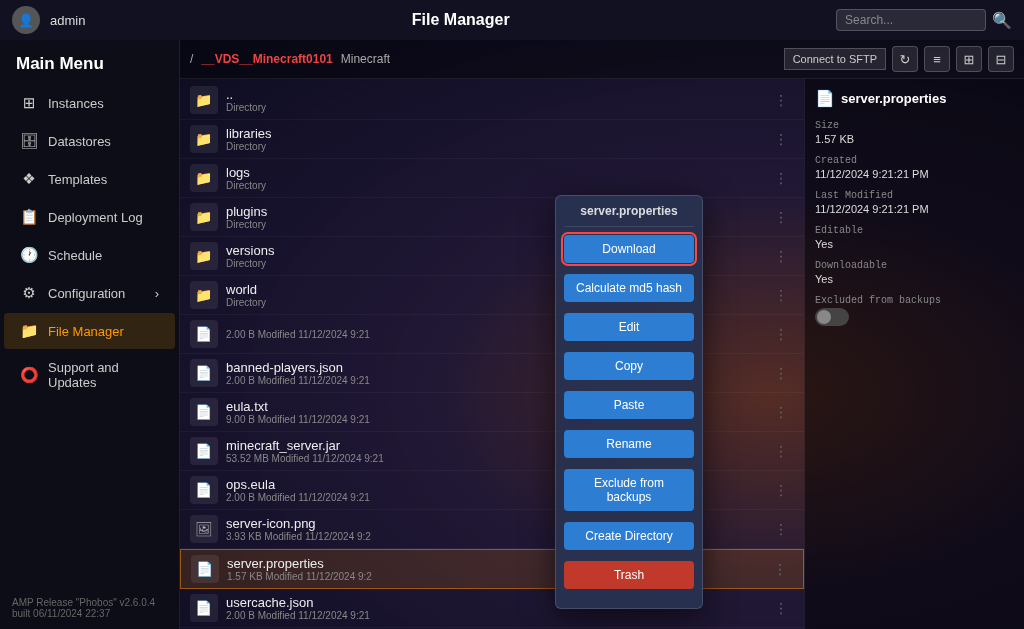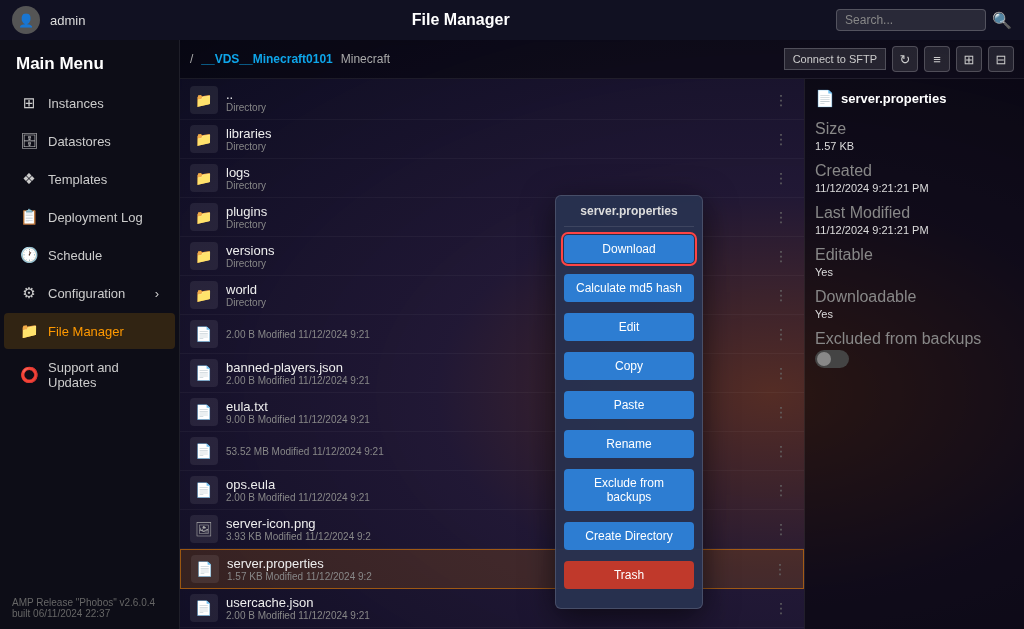"__VDS__Minecraft0101" .fm-breadcrumb-item.current { color: #0ea5e9 -> #ef4444 }
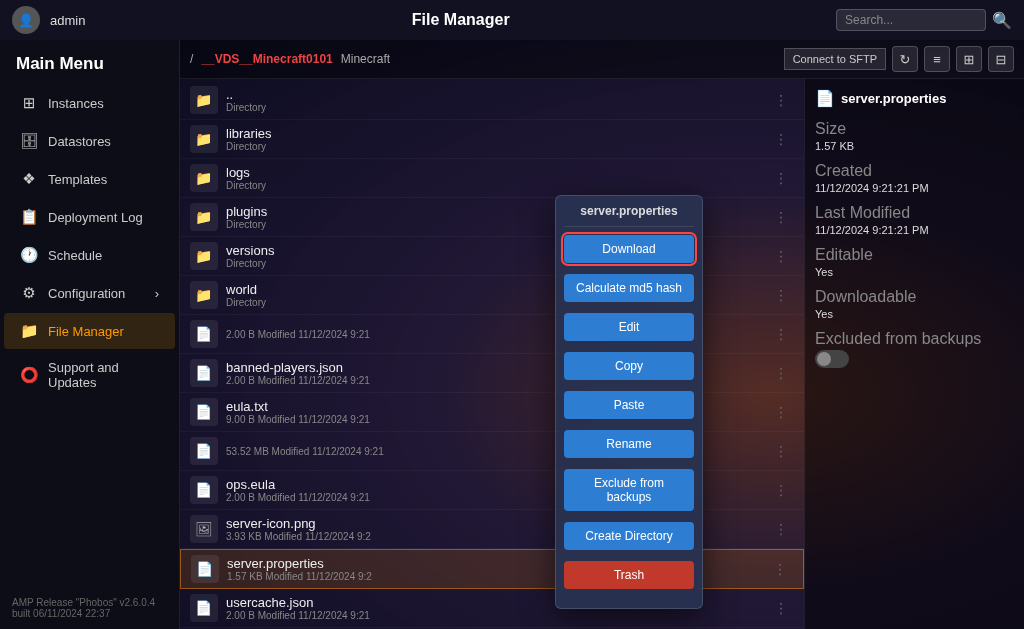"Size" .props-label { font-family: none -> Liberation Mono, monospace; font-size: 16px -> 10px }
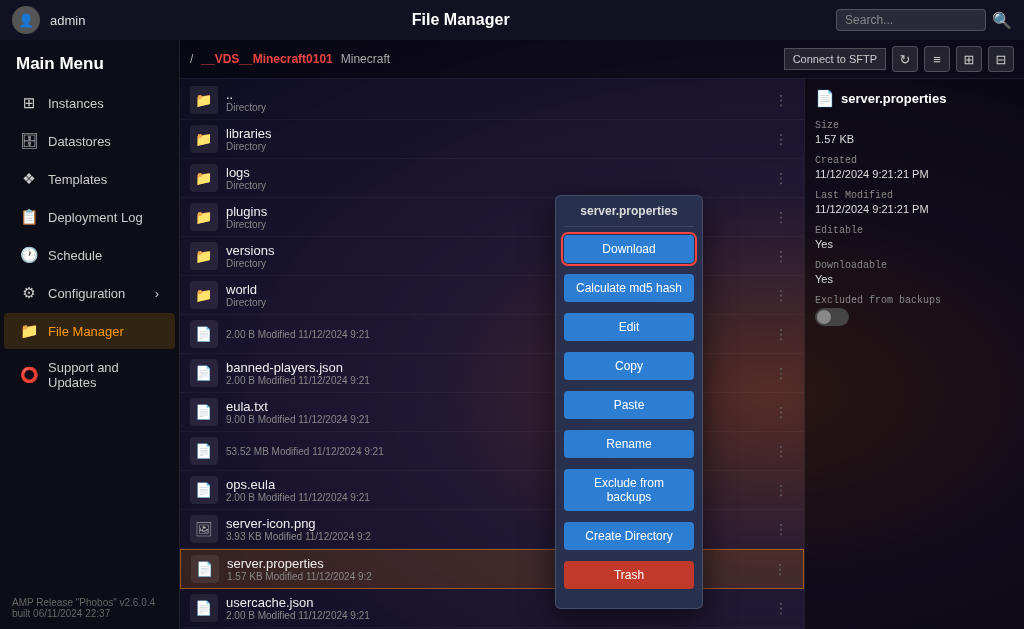"minecraft_server.jar" div.file-name { html: none -> <div>minecraft_server.jar</div> }
